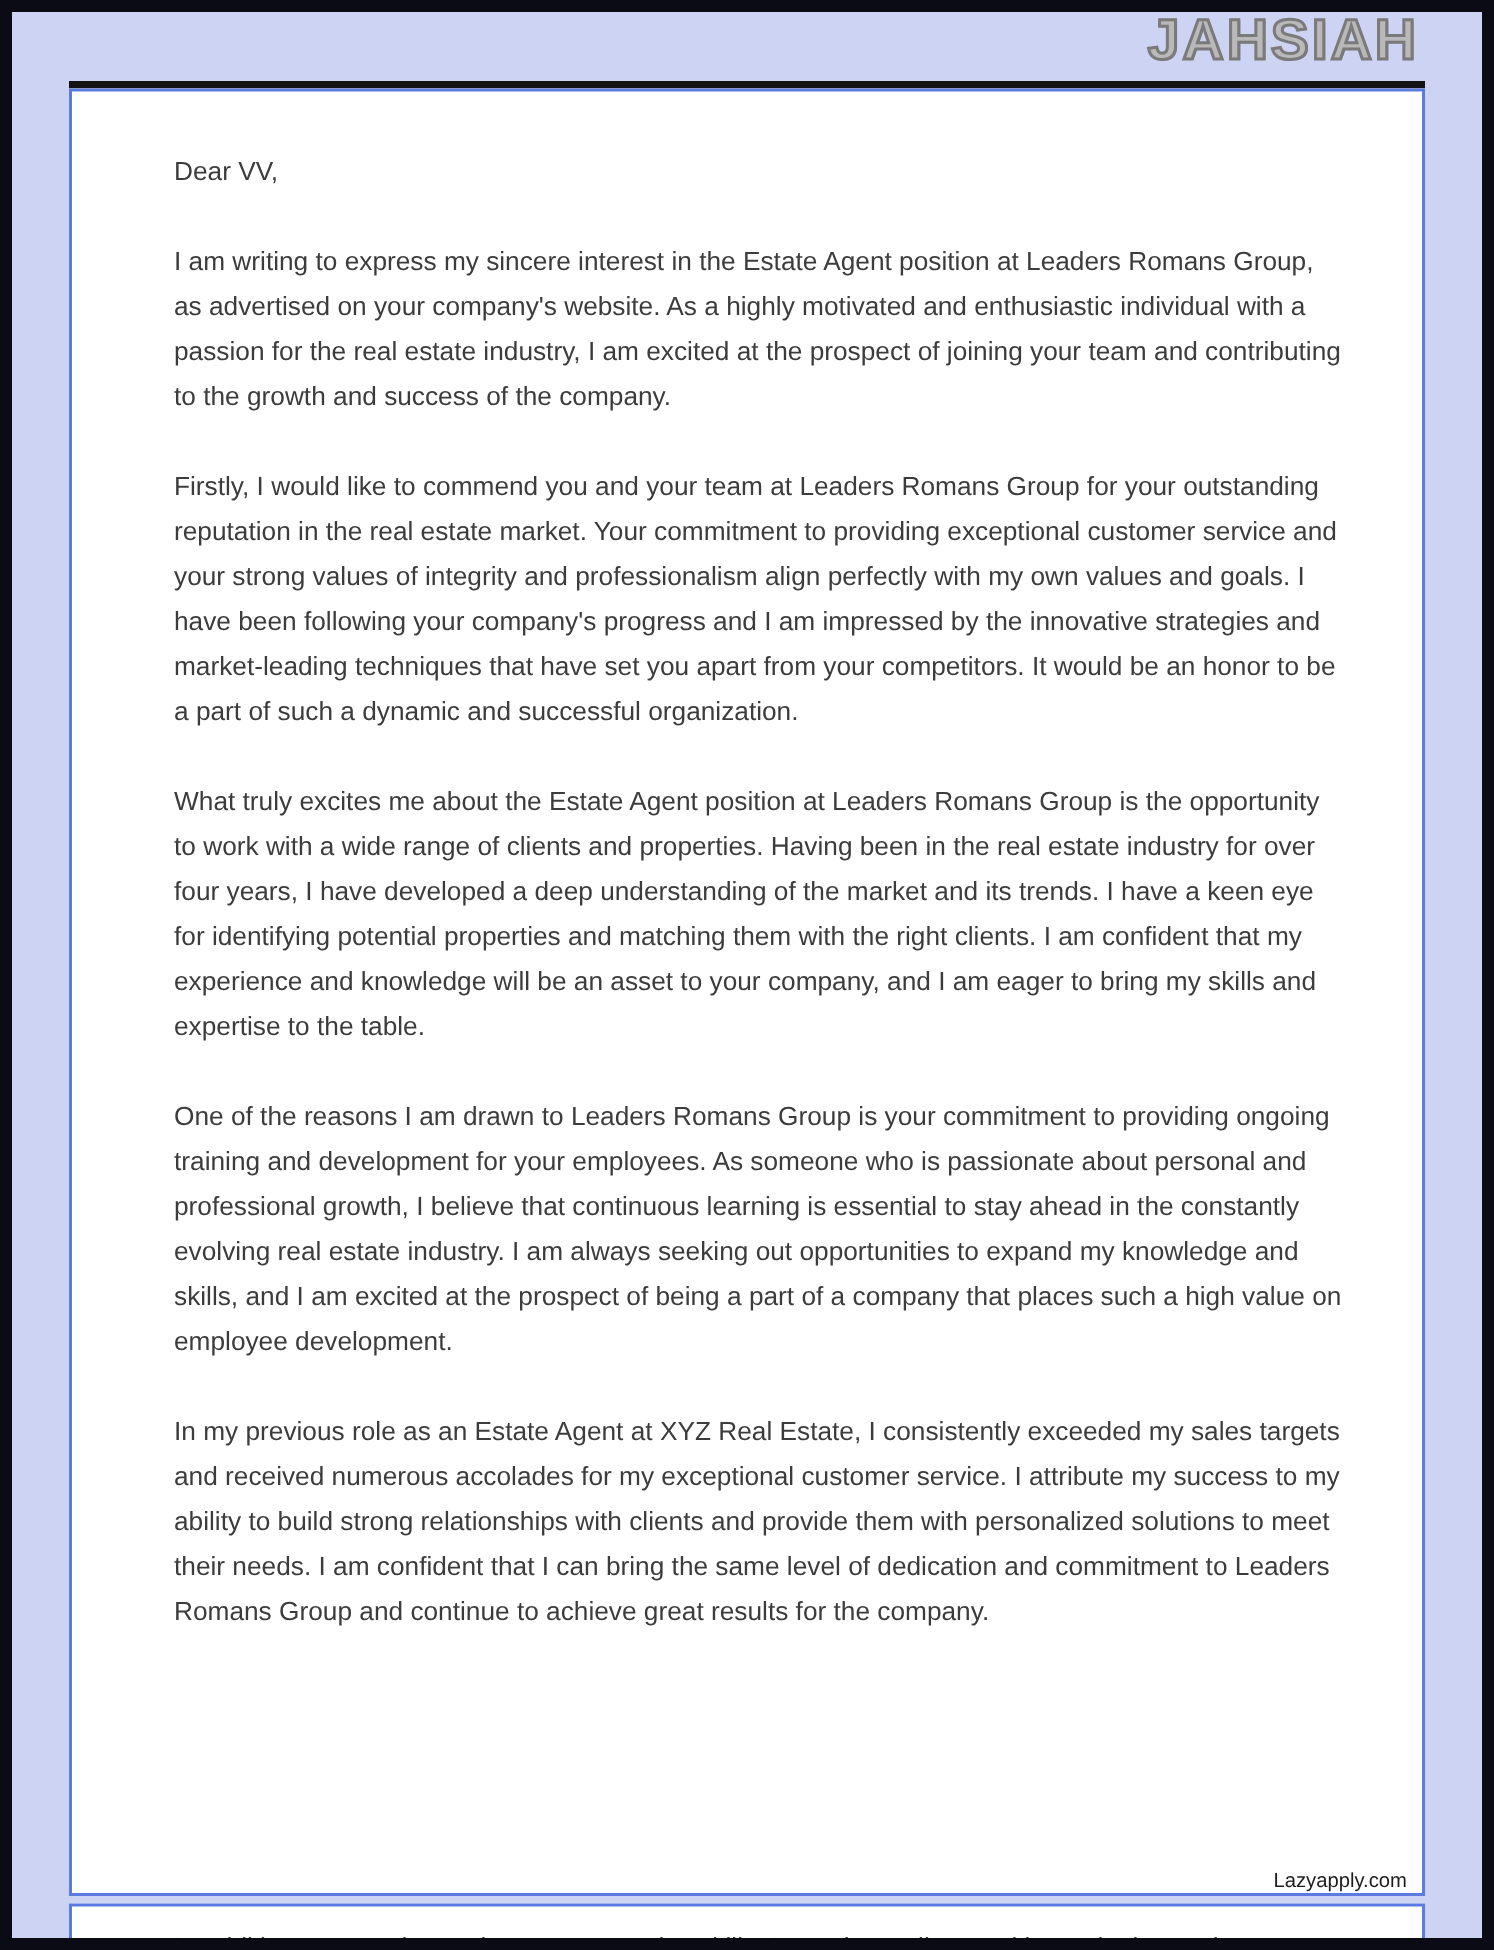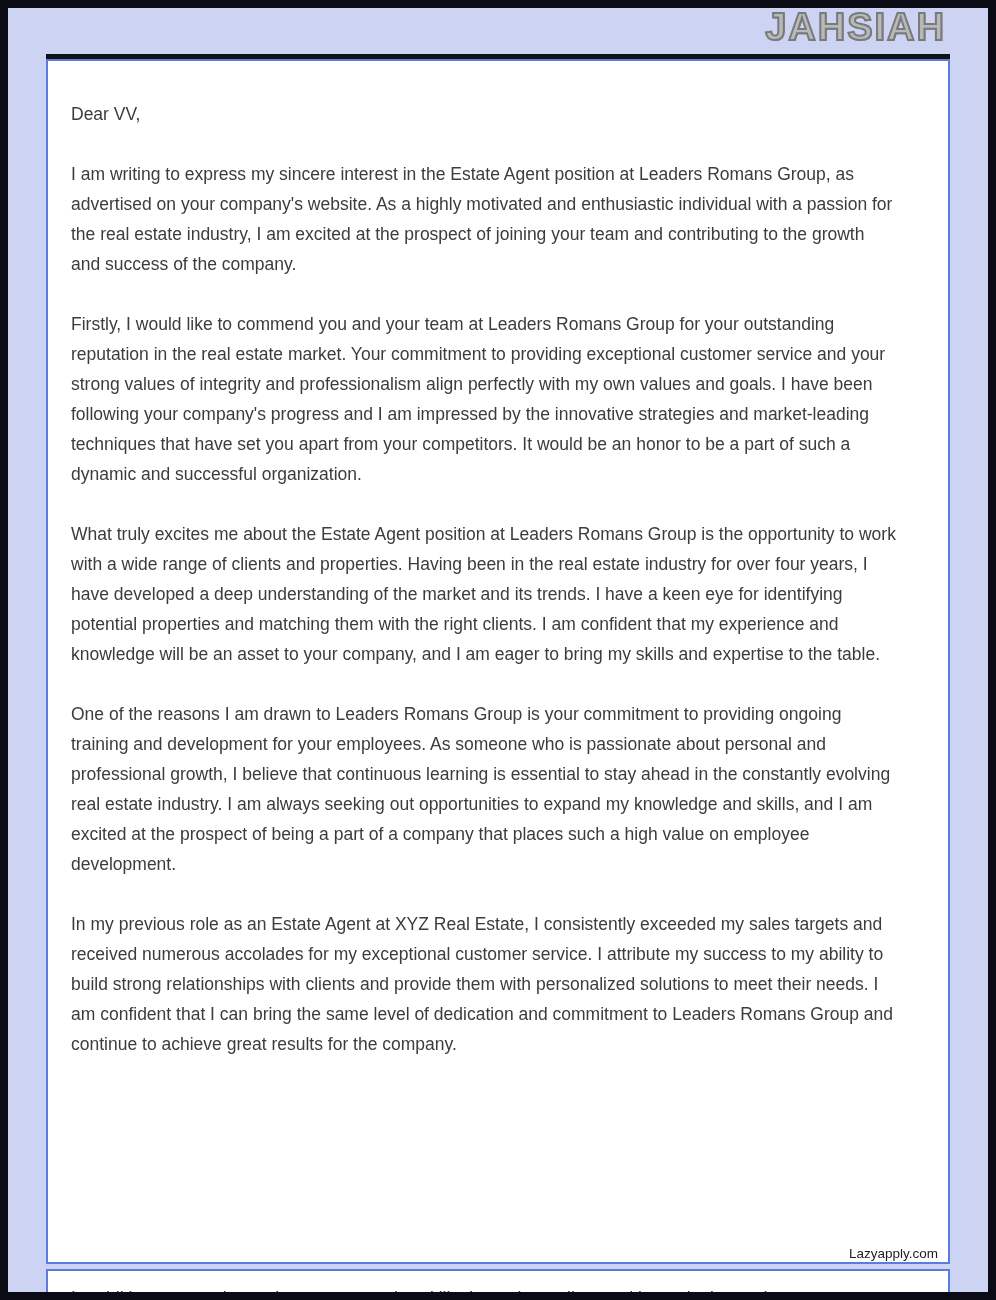"Dear VV," .card { padding: 38px 50px 0 23px -> 38px 50px 0 68px }
